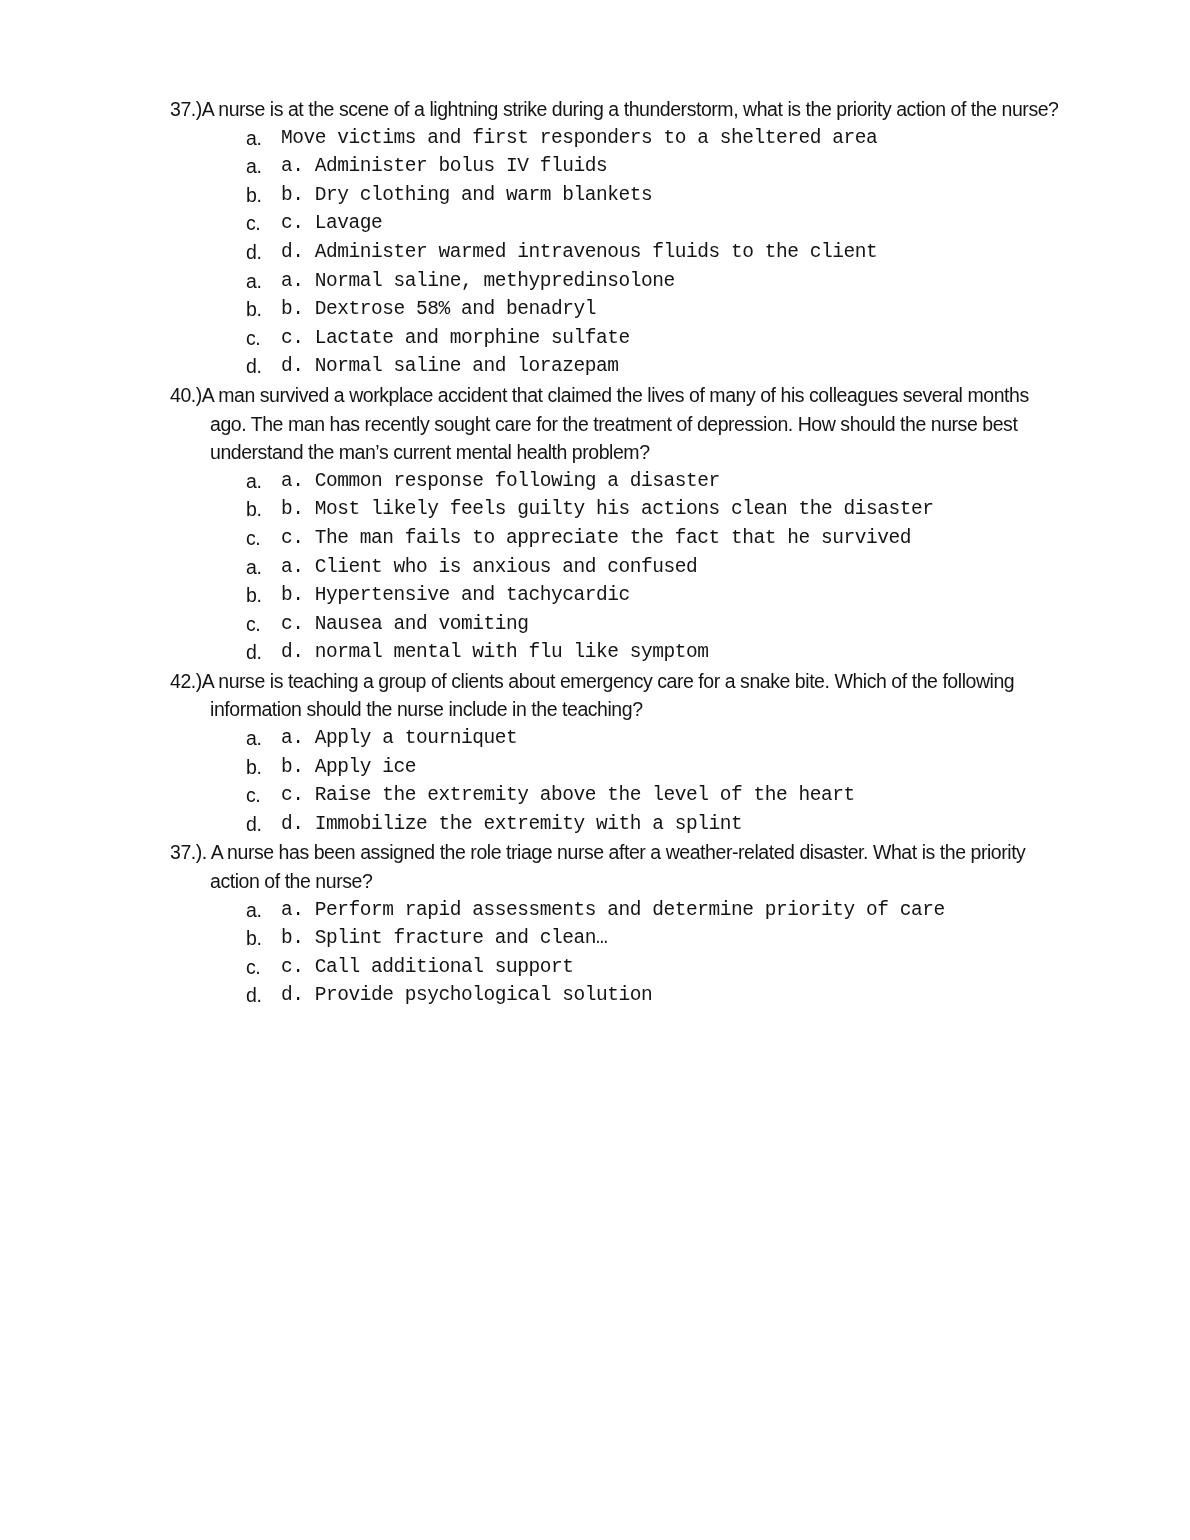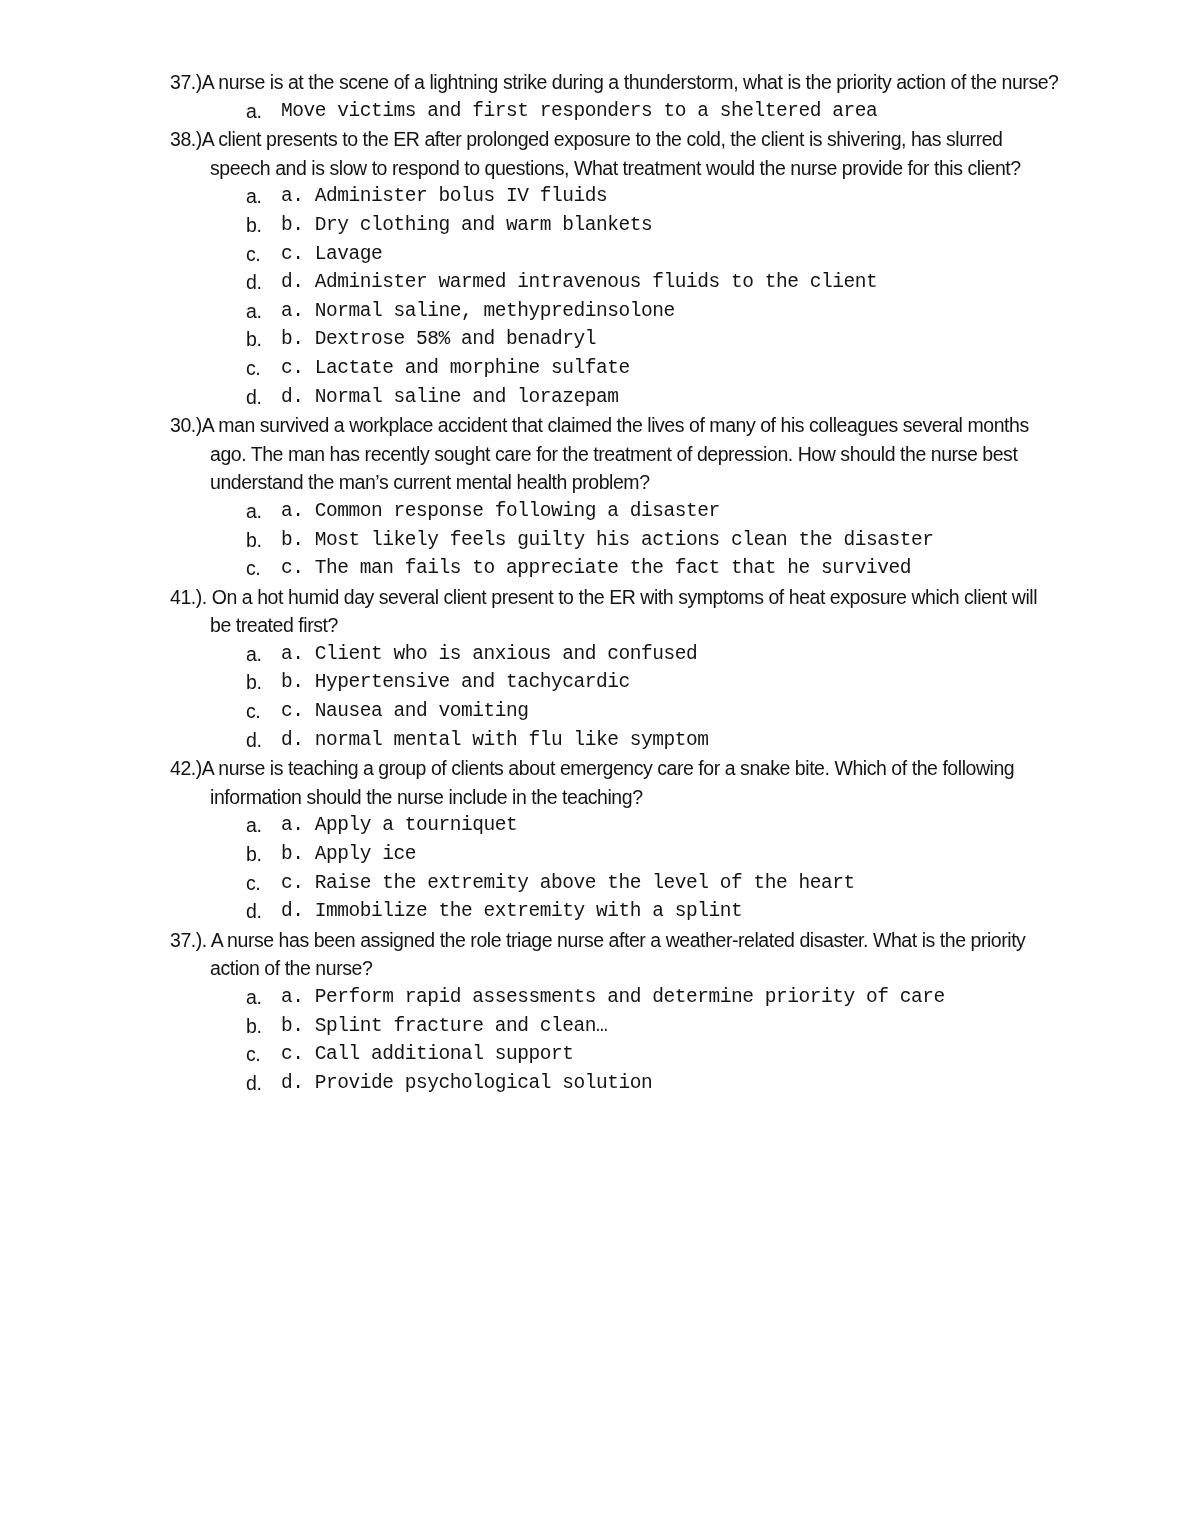"37.)A nurse is at the" .page { padding: 68px 128px 40px 140px -> 95px 128px 40px 140px }
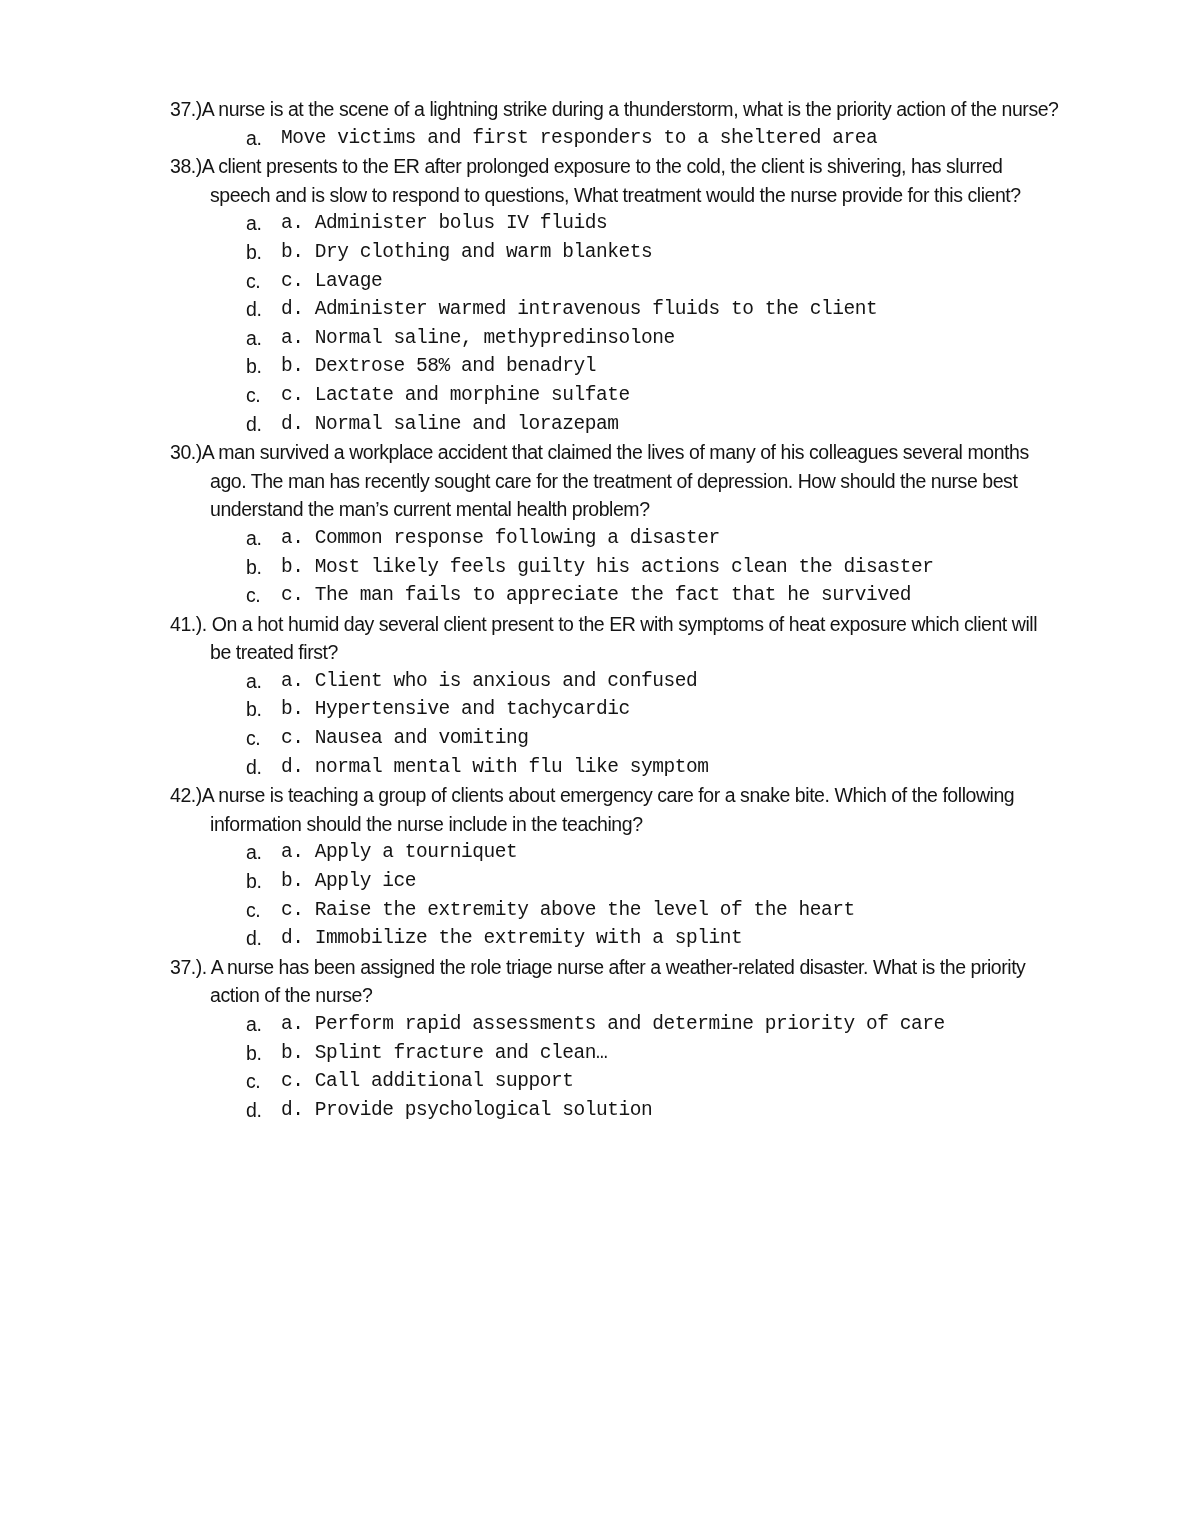"38.)A client presents to the" p.q-text { html: <p><span>38.)</span><span>A client presents to the ER after prolonged exposure to the cold, the client is shivering, has slurred speech and is slow to respond to questions, What treatment would the nurse provide for this client?</span></p> -> none }
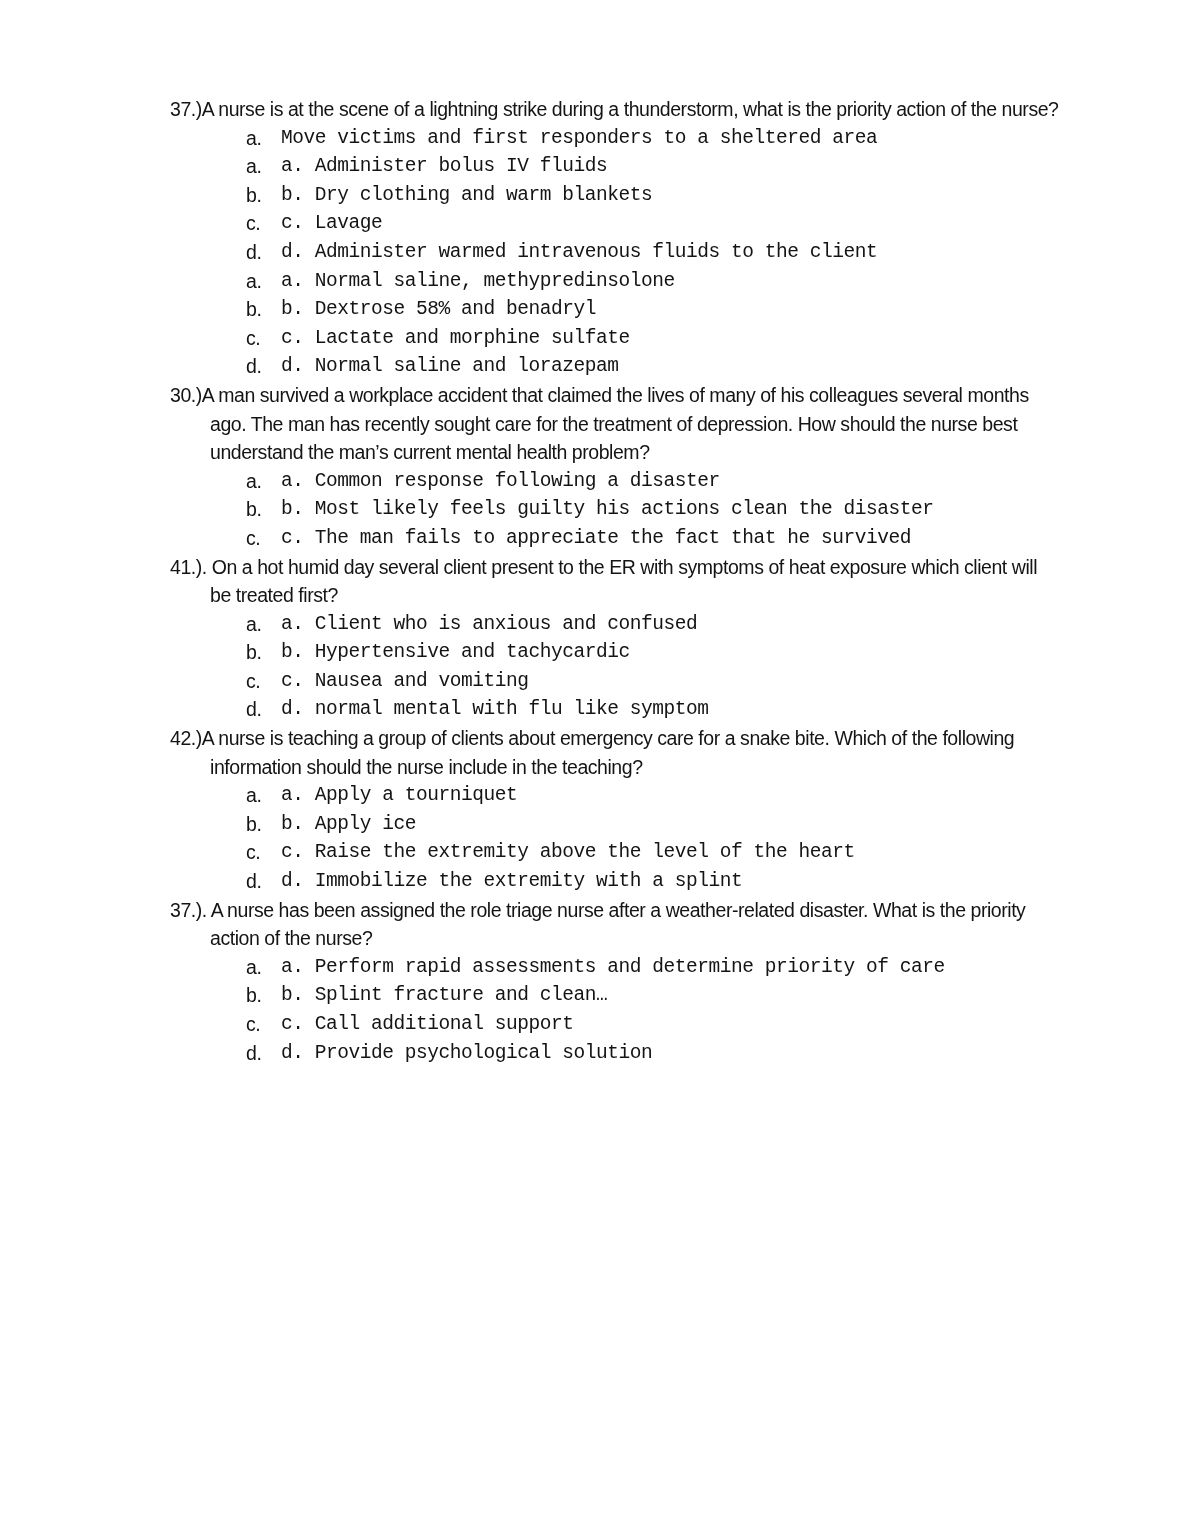"30.)" span.q-num { text: 30 -> 40 }
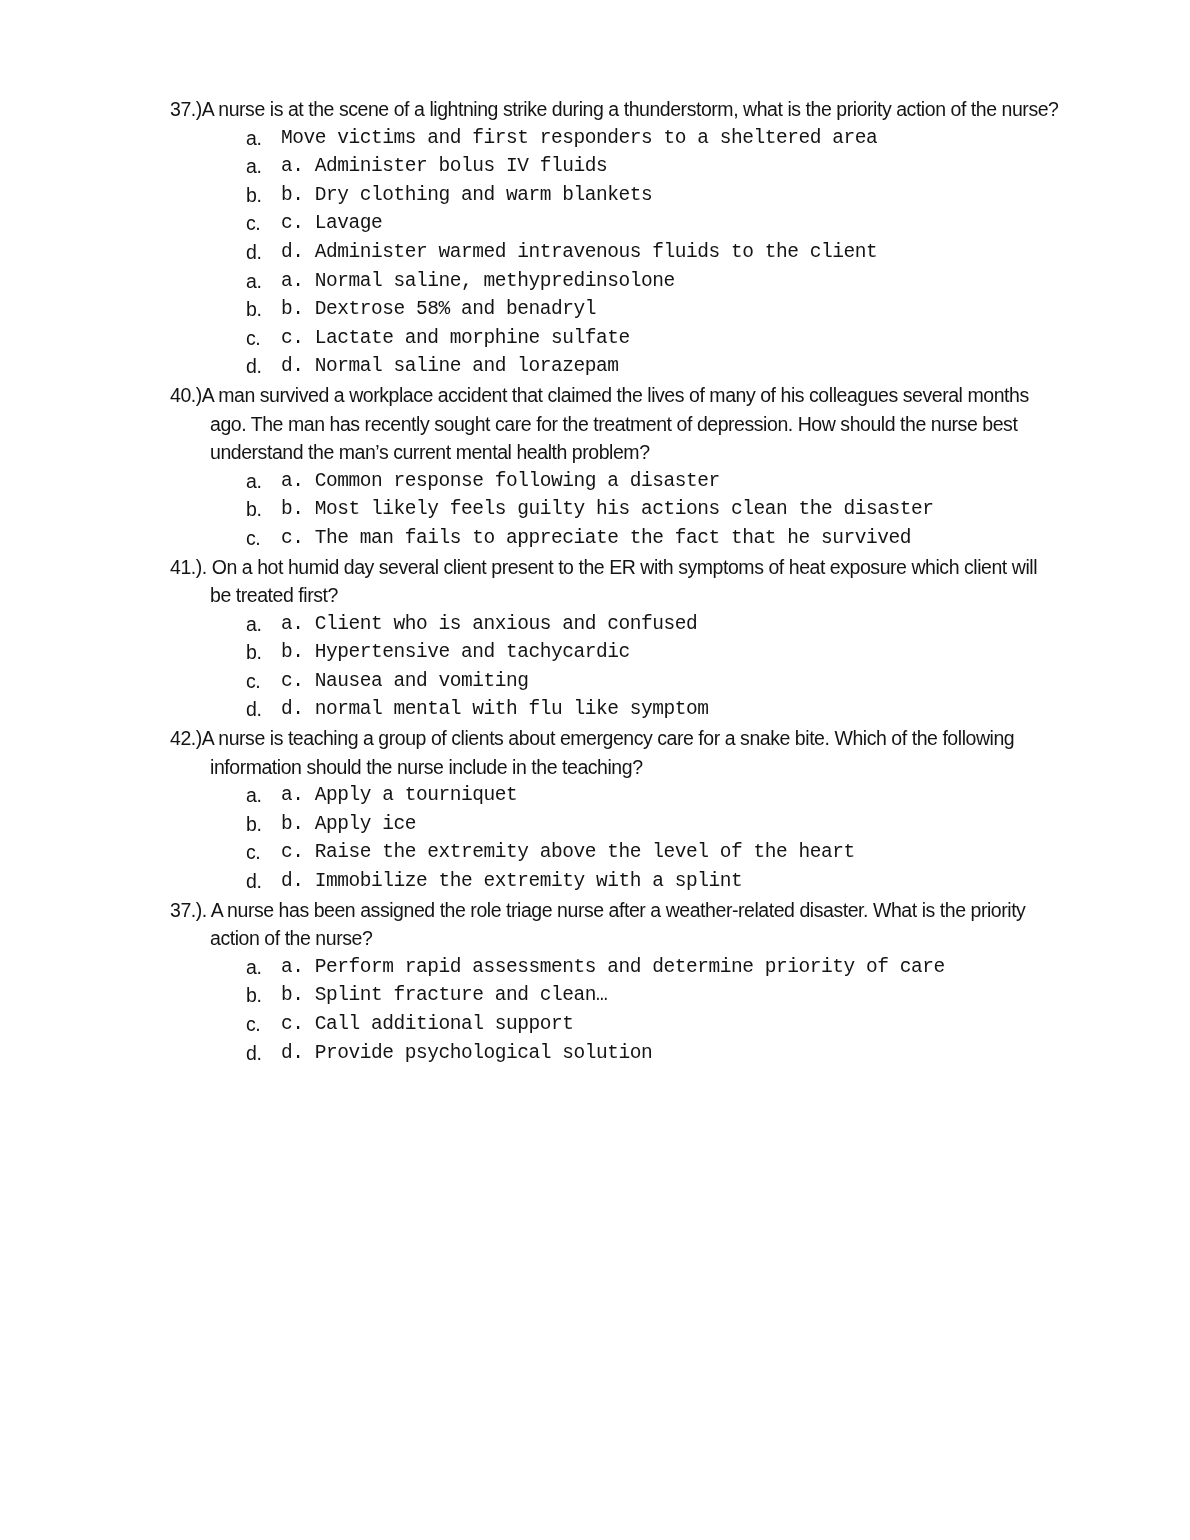"41.). On a hot humid" p.q-text { html: <p><span>41.).</span><span> On a hot humid day several client present to the ER with symptoms of heat exposure which client will be treated first?</span></p> -> none }
